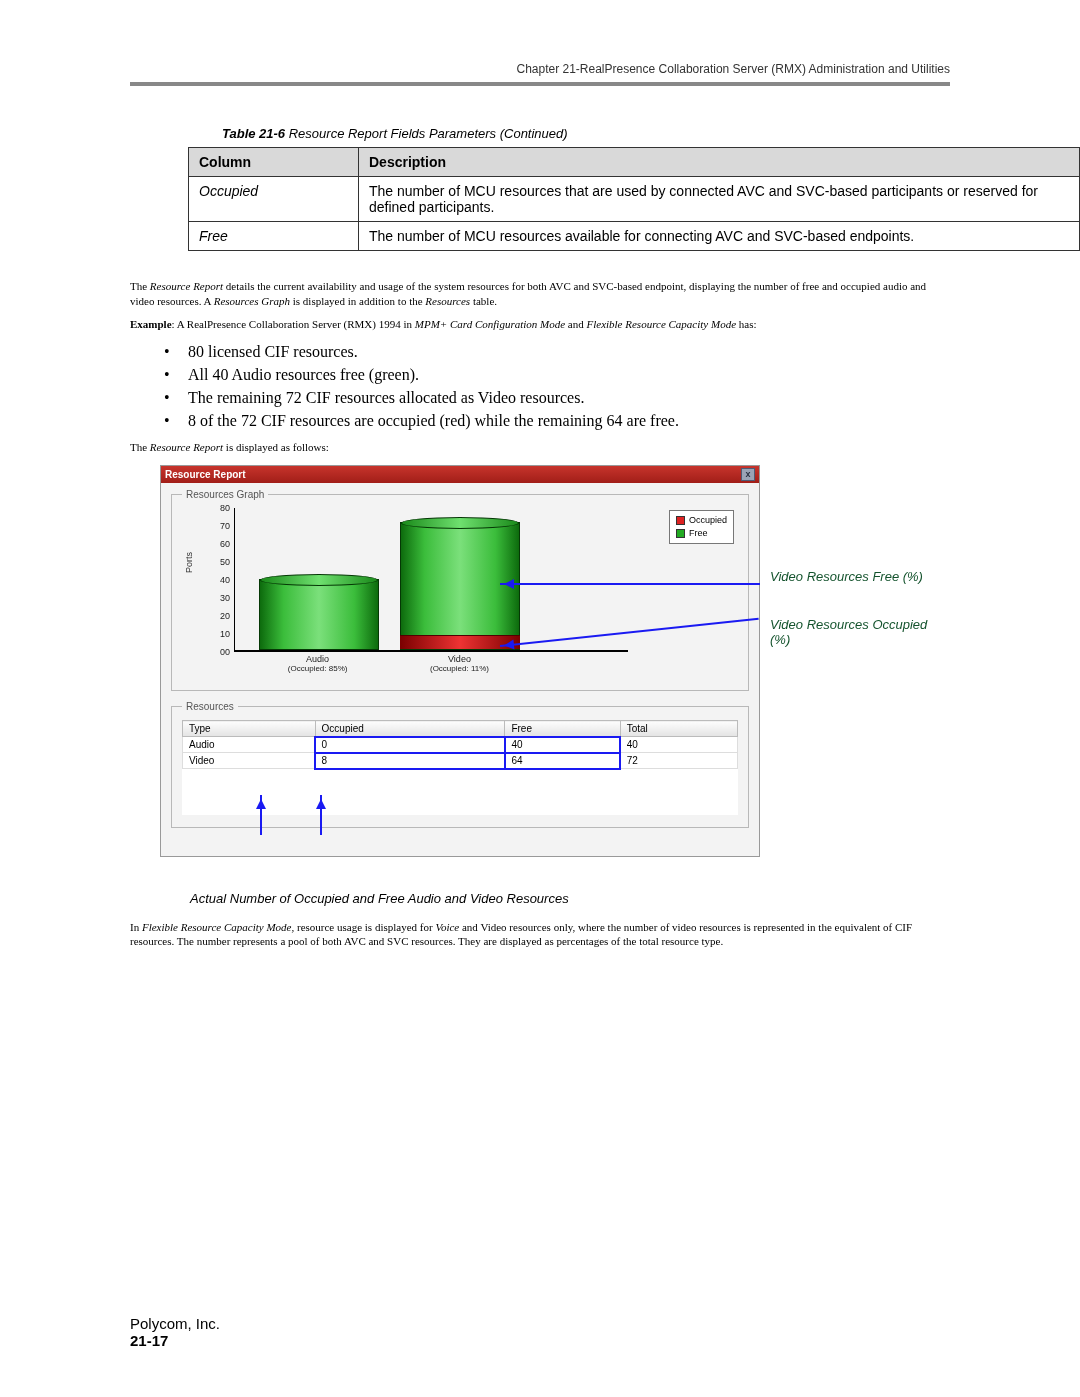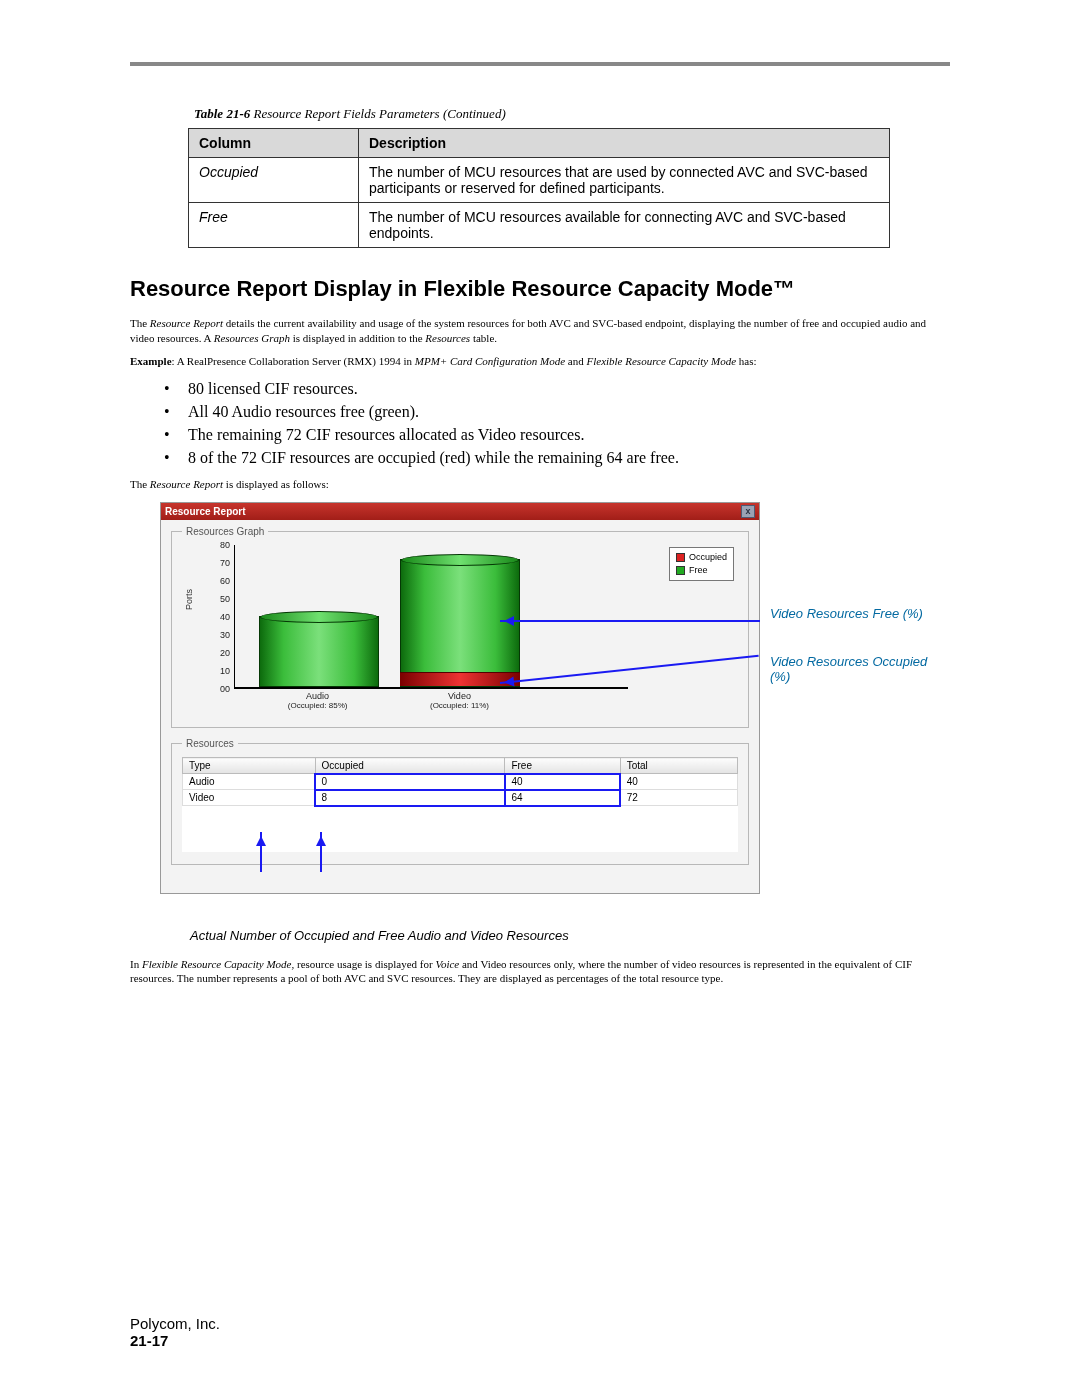"Chapter 21-RealPresence Collaboration" div.header-line { html: none -> <div>Chapter 21-RealPresence Collaboration Server (RMX) Administration and Utilities</div> }
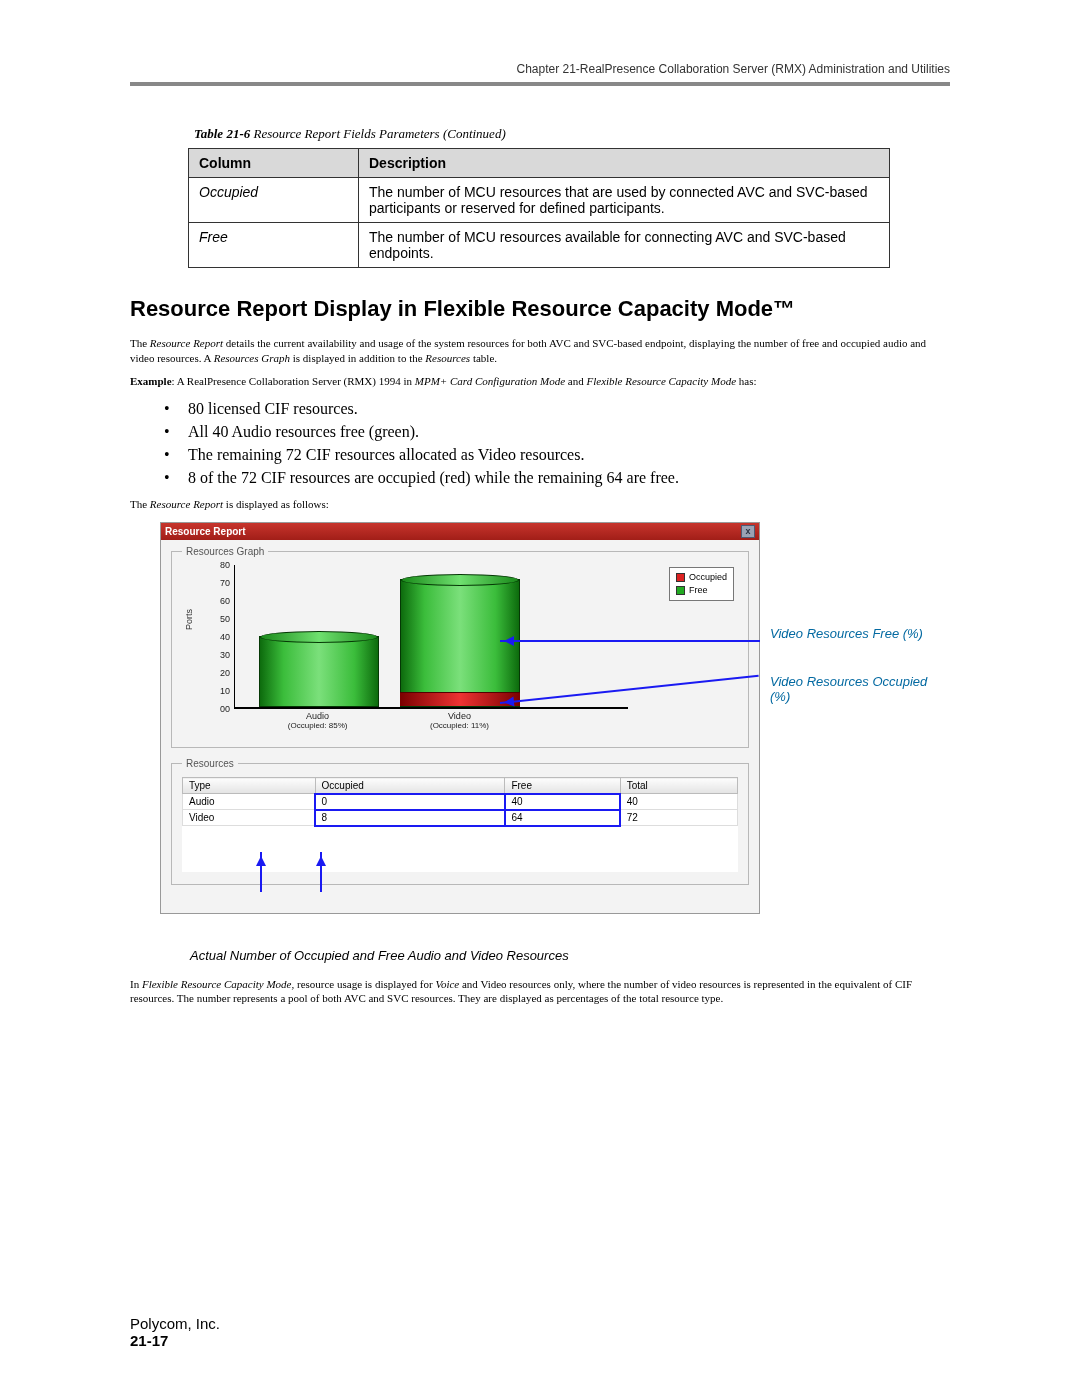"Table 21-6 Resource Report Fields" .table-caption { font-family: Liberation Serif, serif -> Liberation Sans, sans-serif; margin-left: 64px -> 92px }
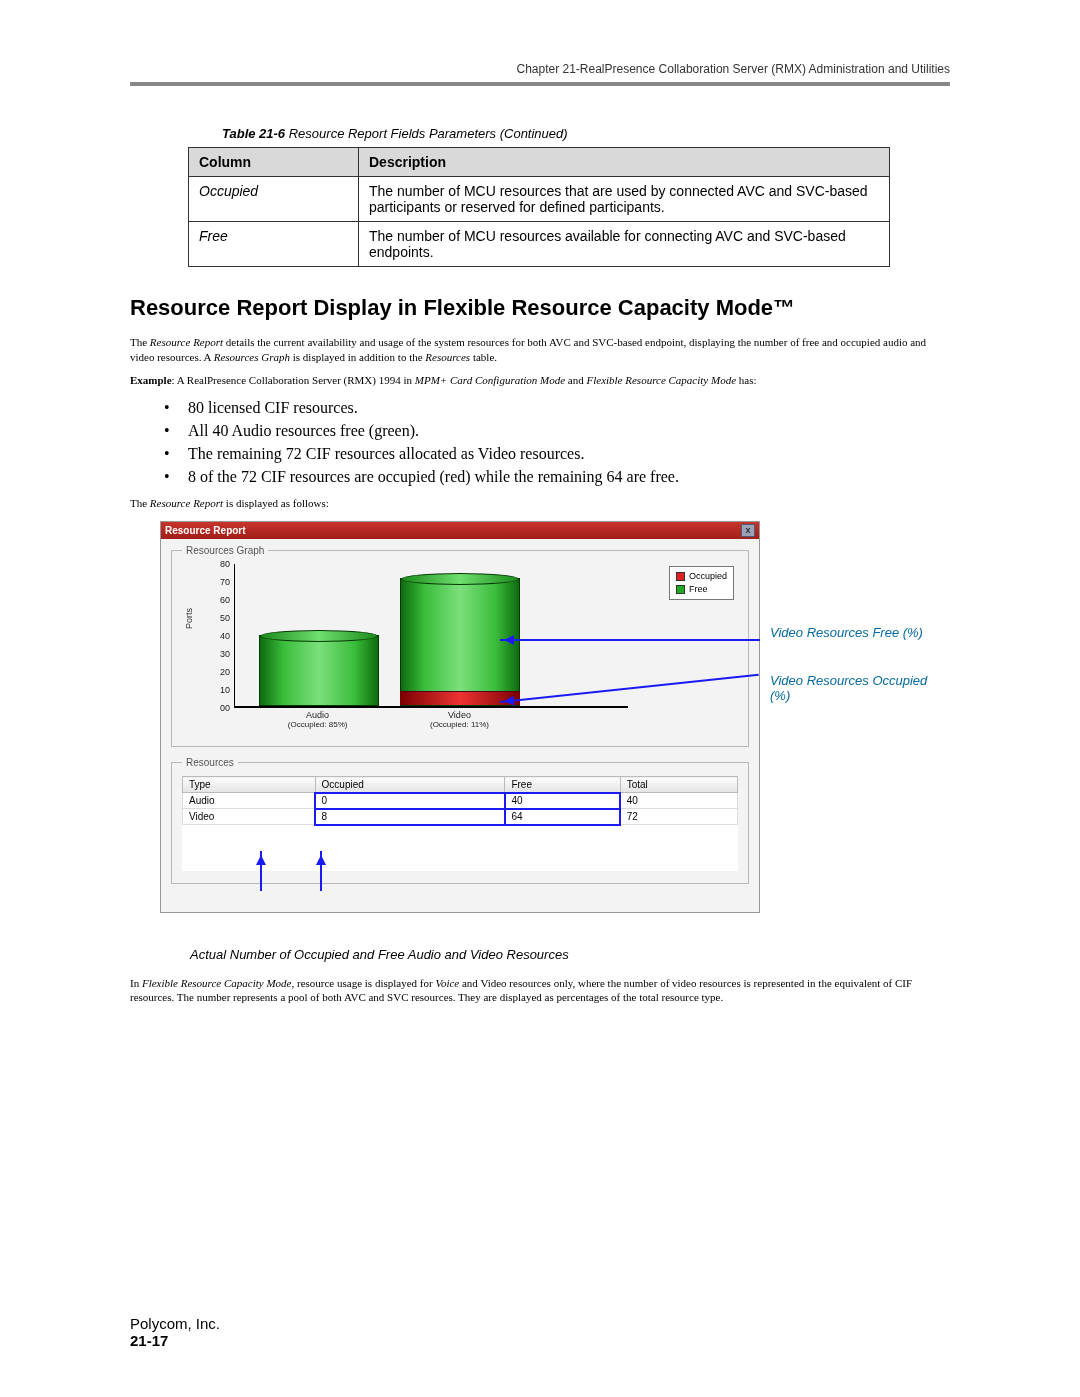"Column" table.params { width: 702px -> 892px }
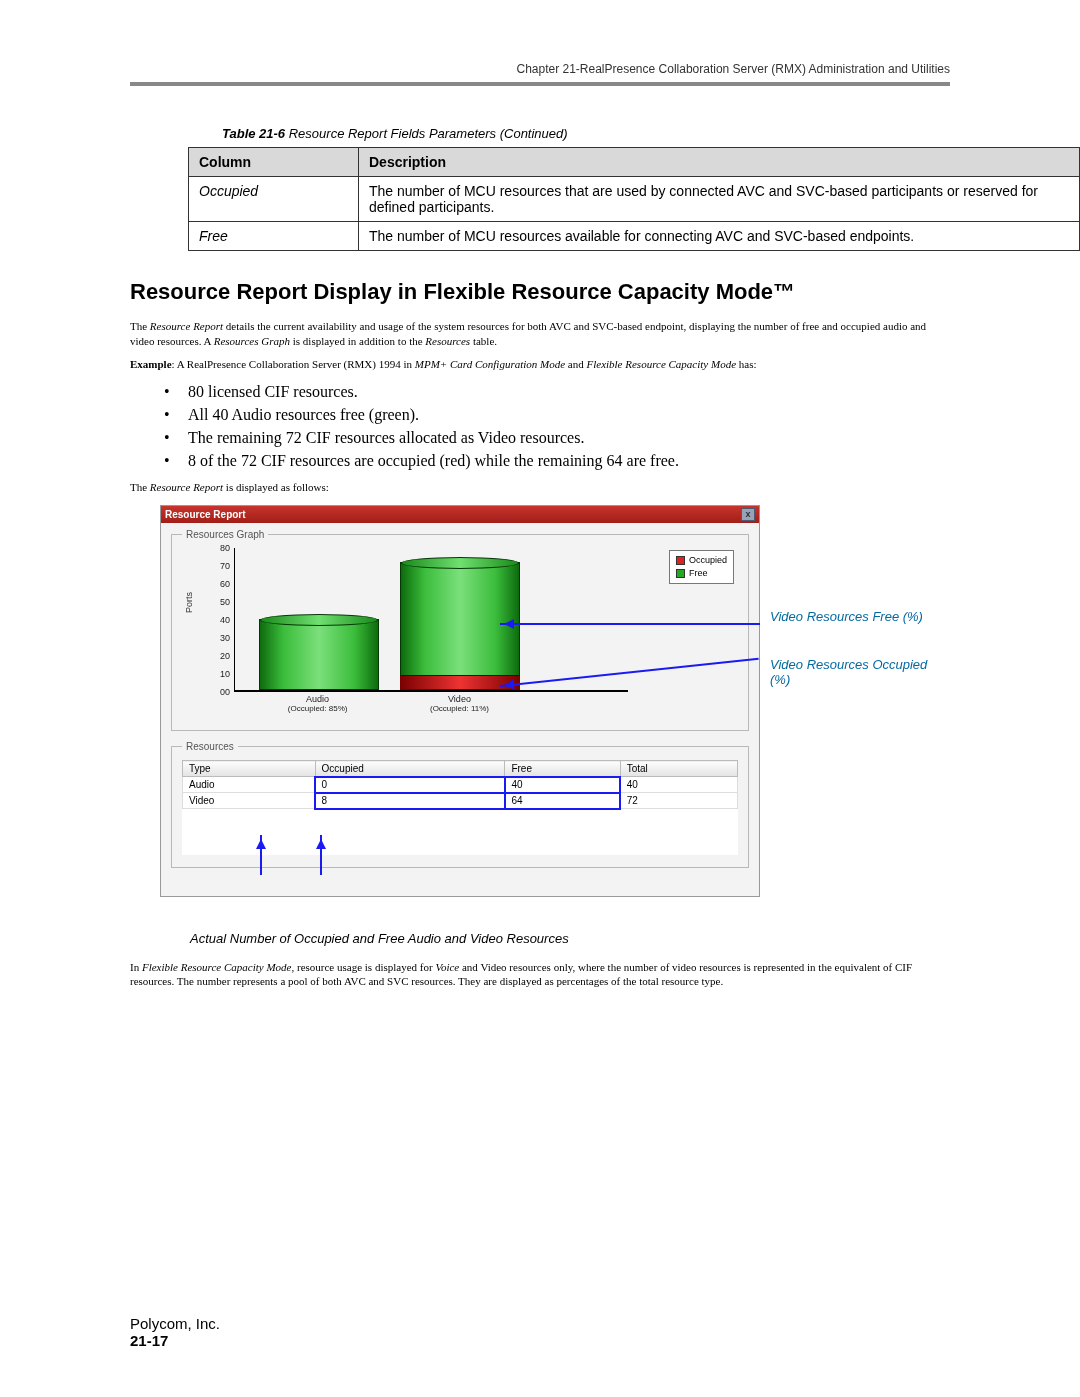"Resource Report Display in Flexible" h2.section { html: <h2>Resource Report Display in Flexible Resource Capacity Mode™</h2> -> none }
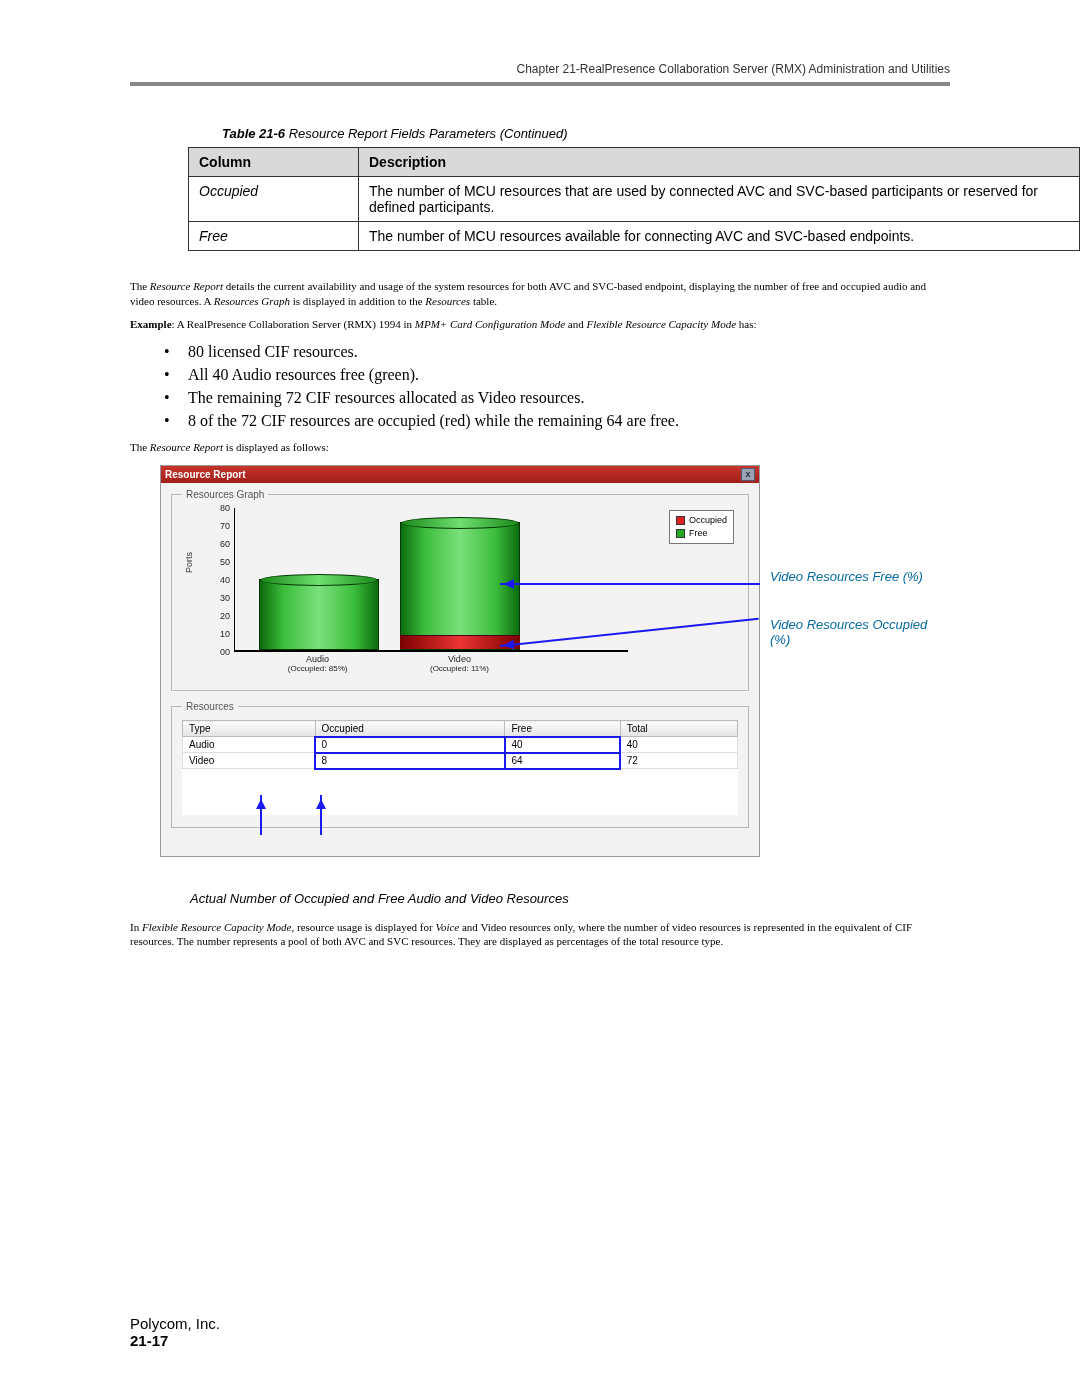"Video Resources Free (%)" .callout { color: #0369a1 -> #14532d }
